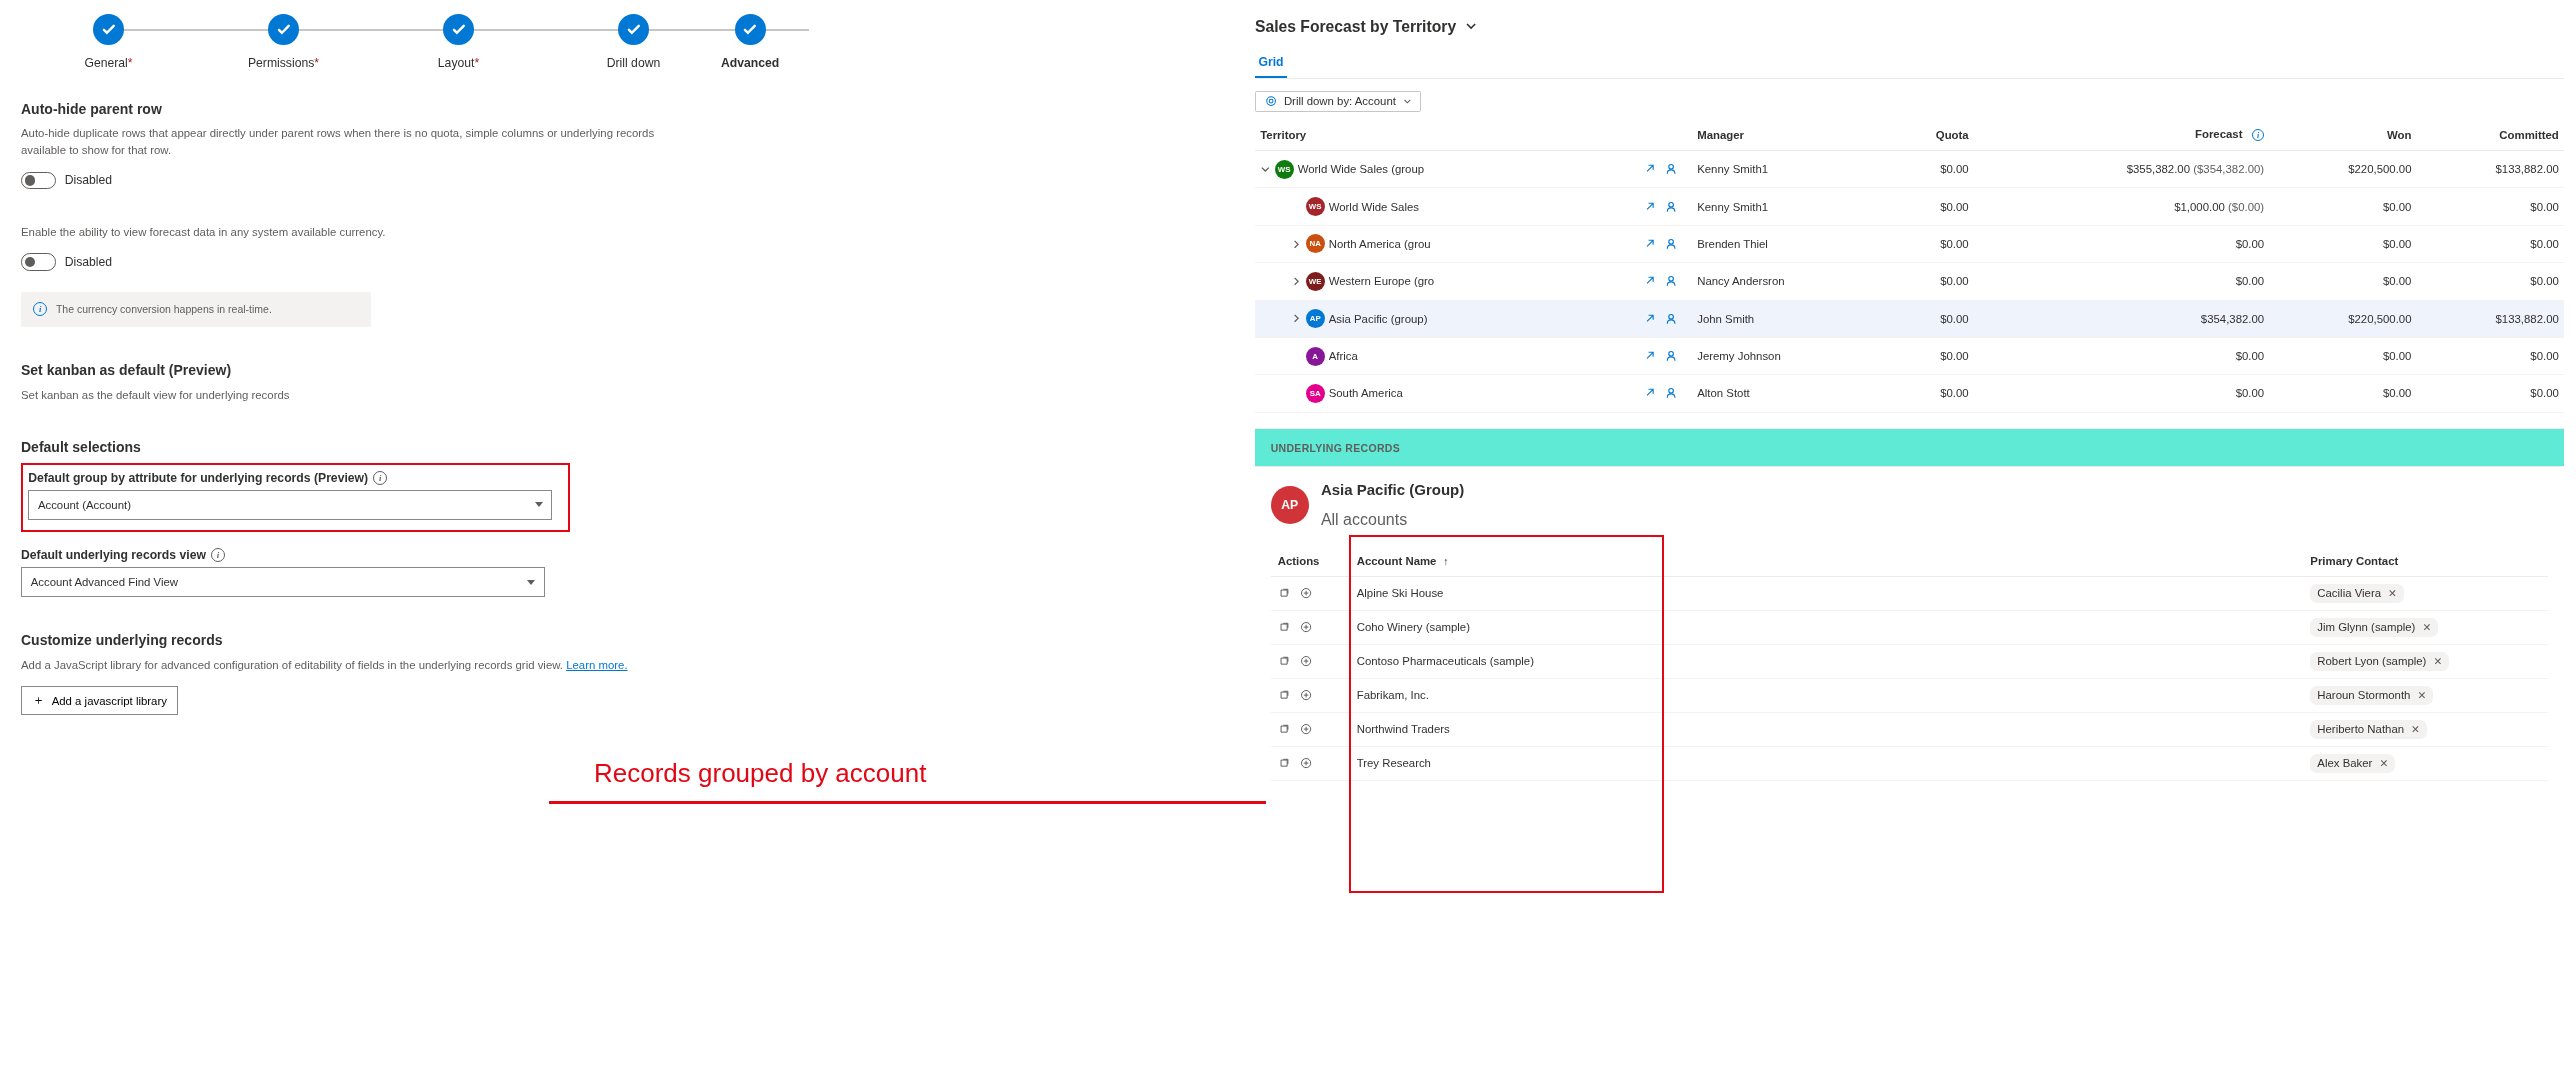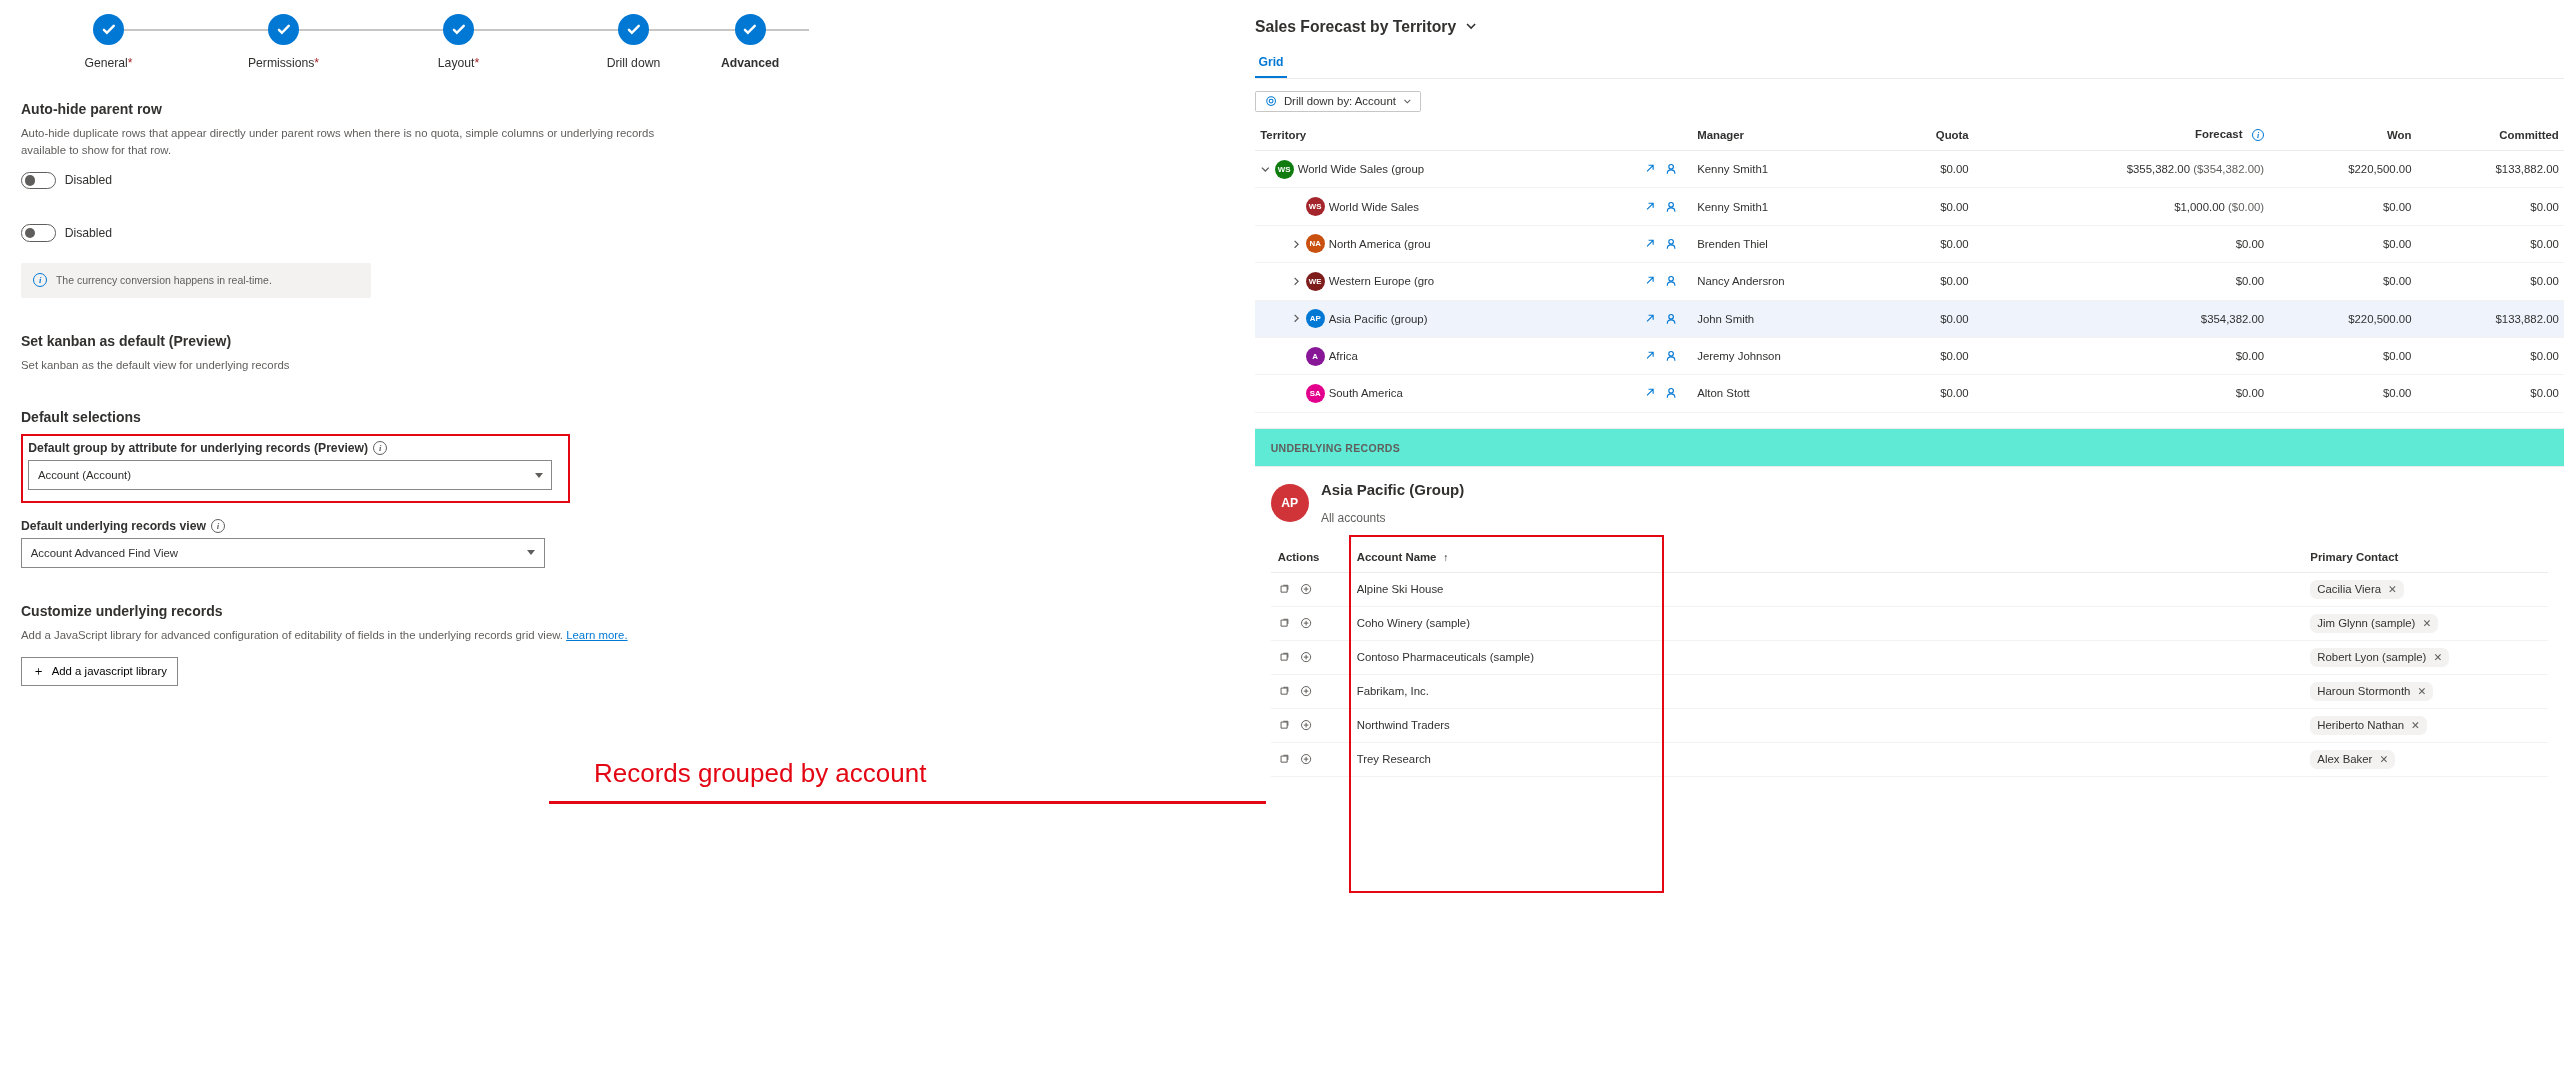"Enable the ability to view" div.section-desc { html: none -> <div>Enable the ability to view forecast data in any system available currency.</div> }
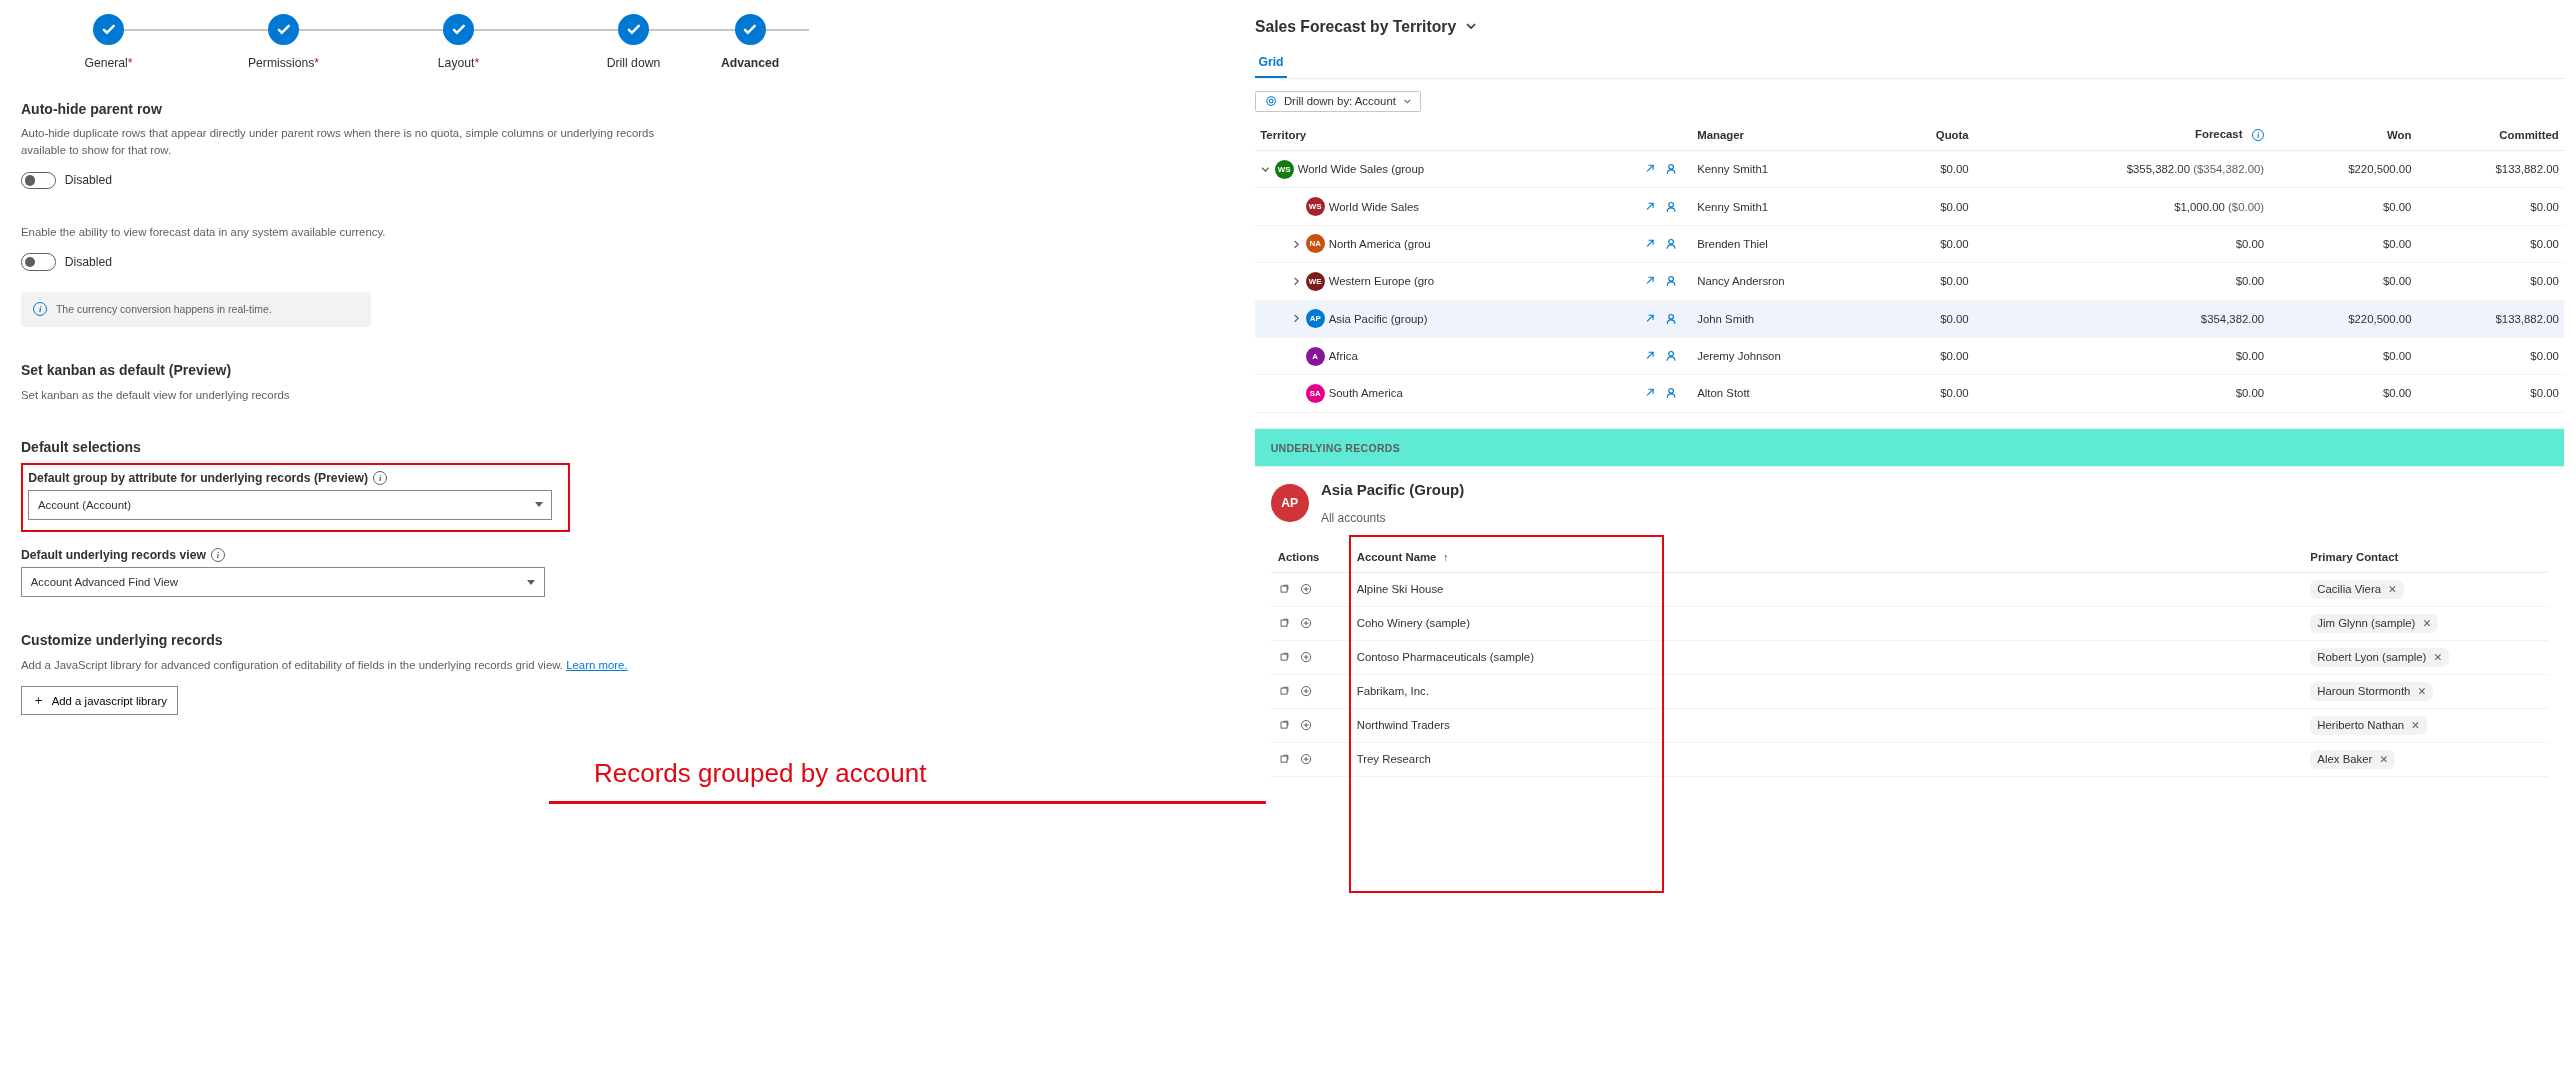"All accounts" .group-sub { font-size: 12px -> 16px }
